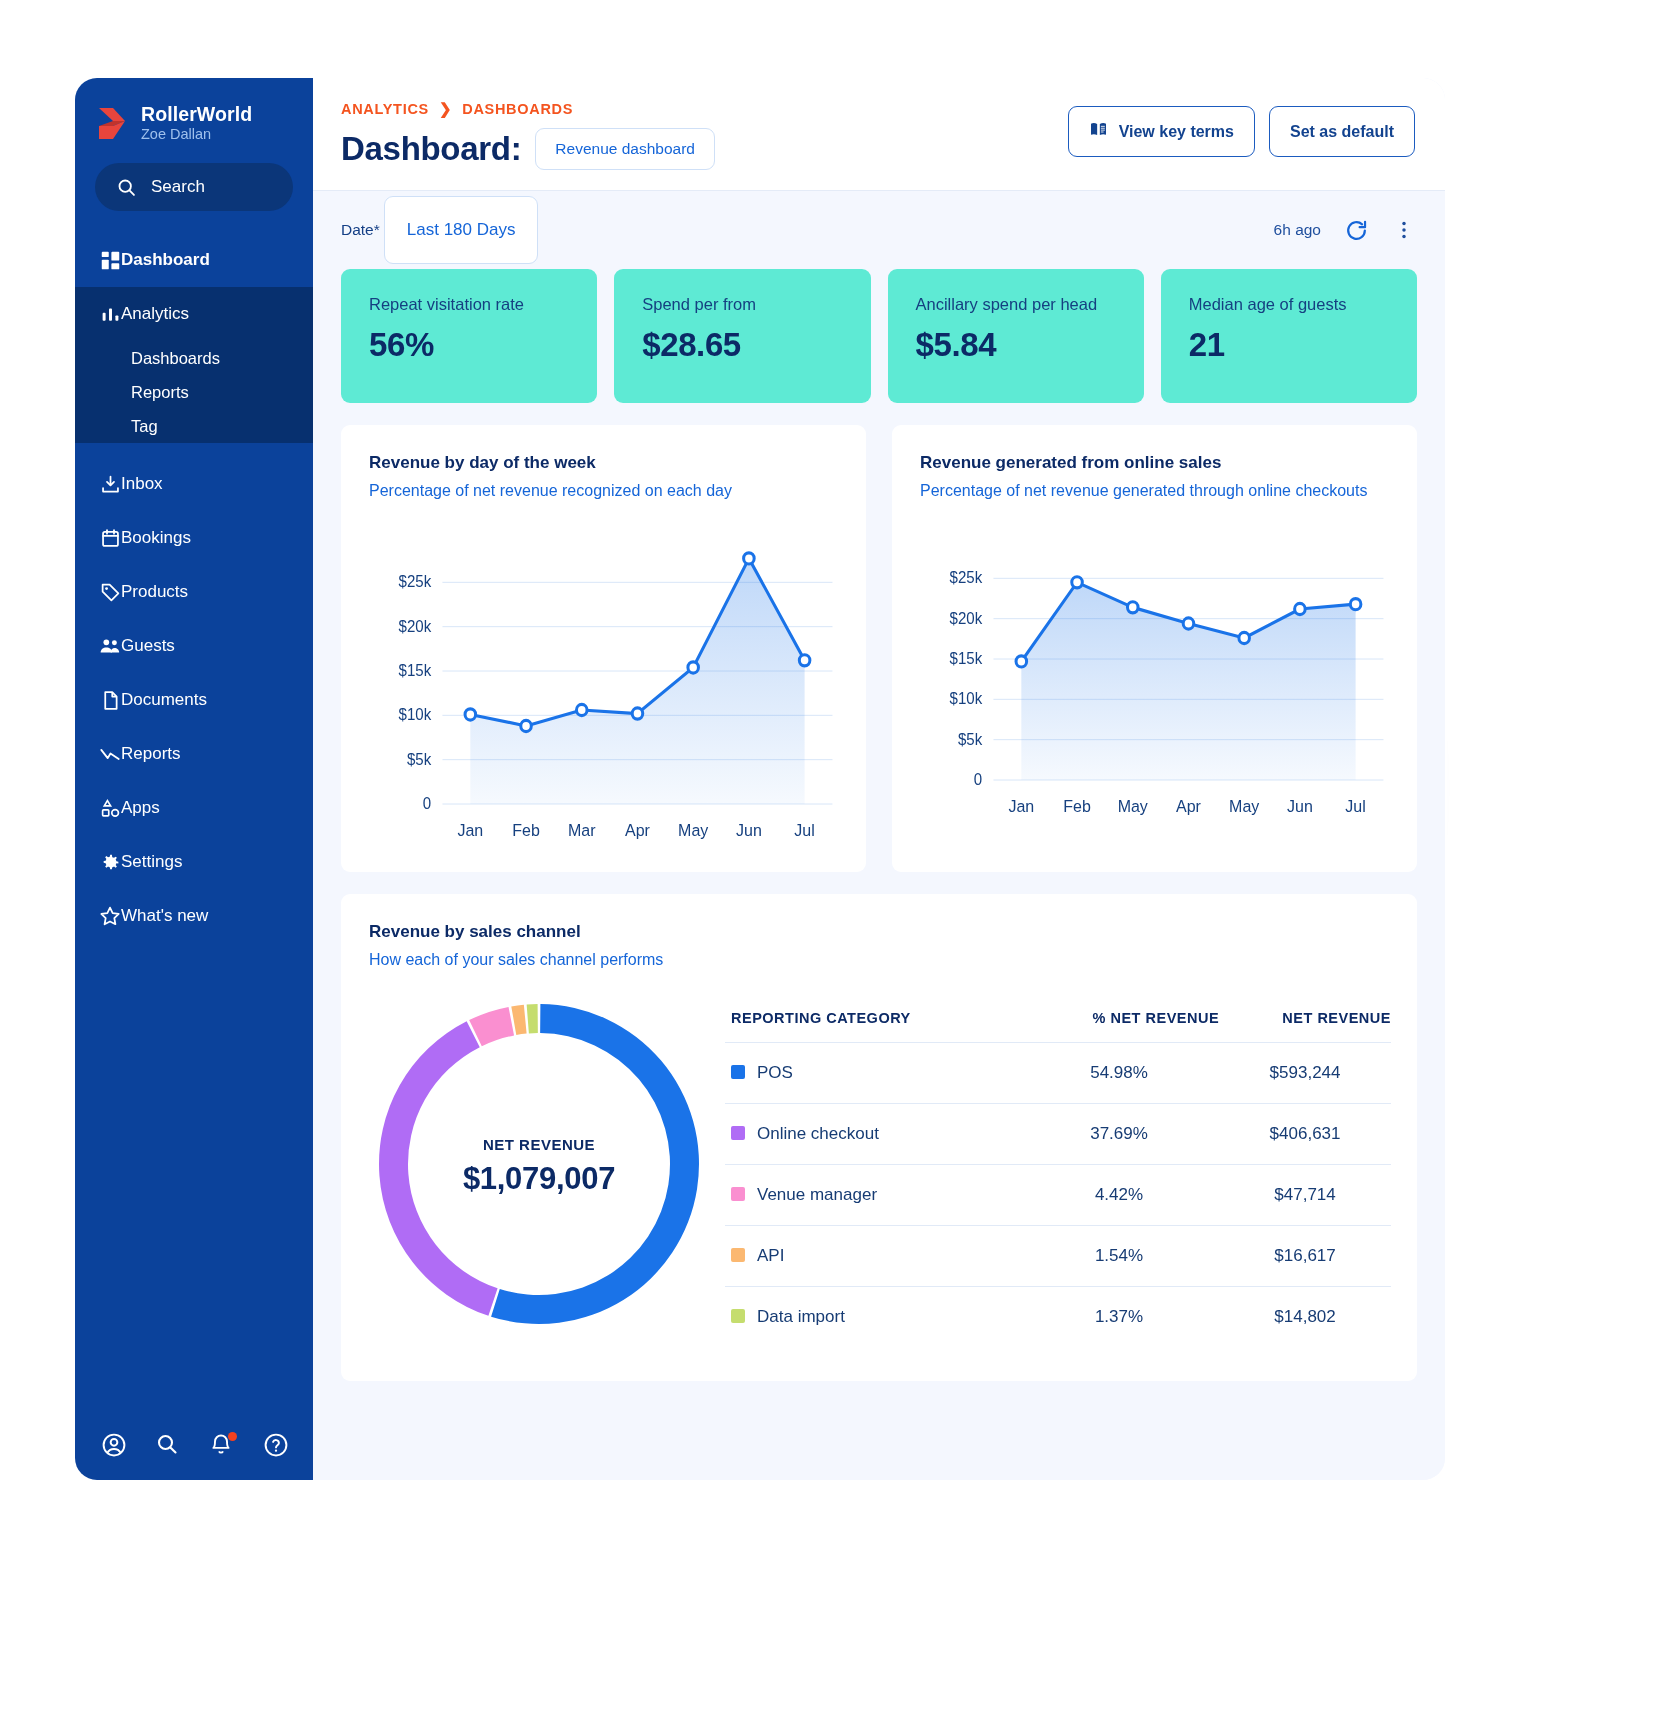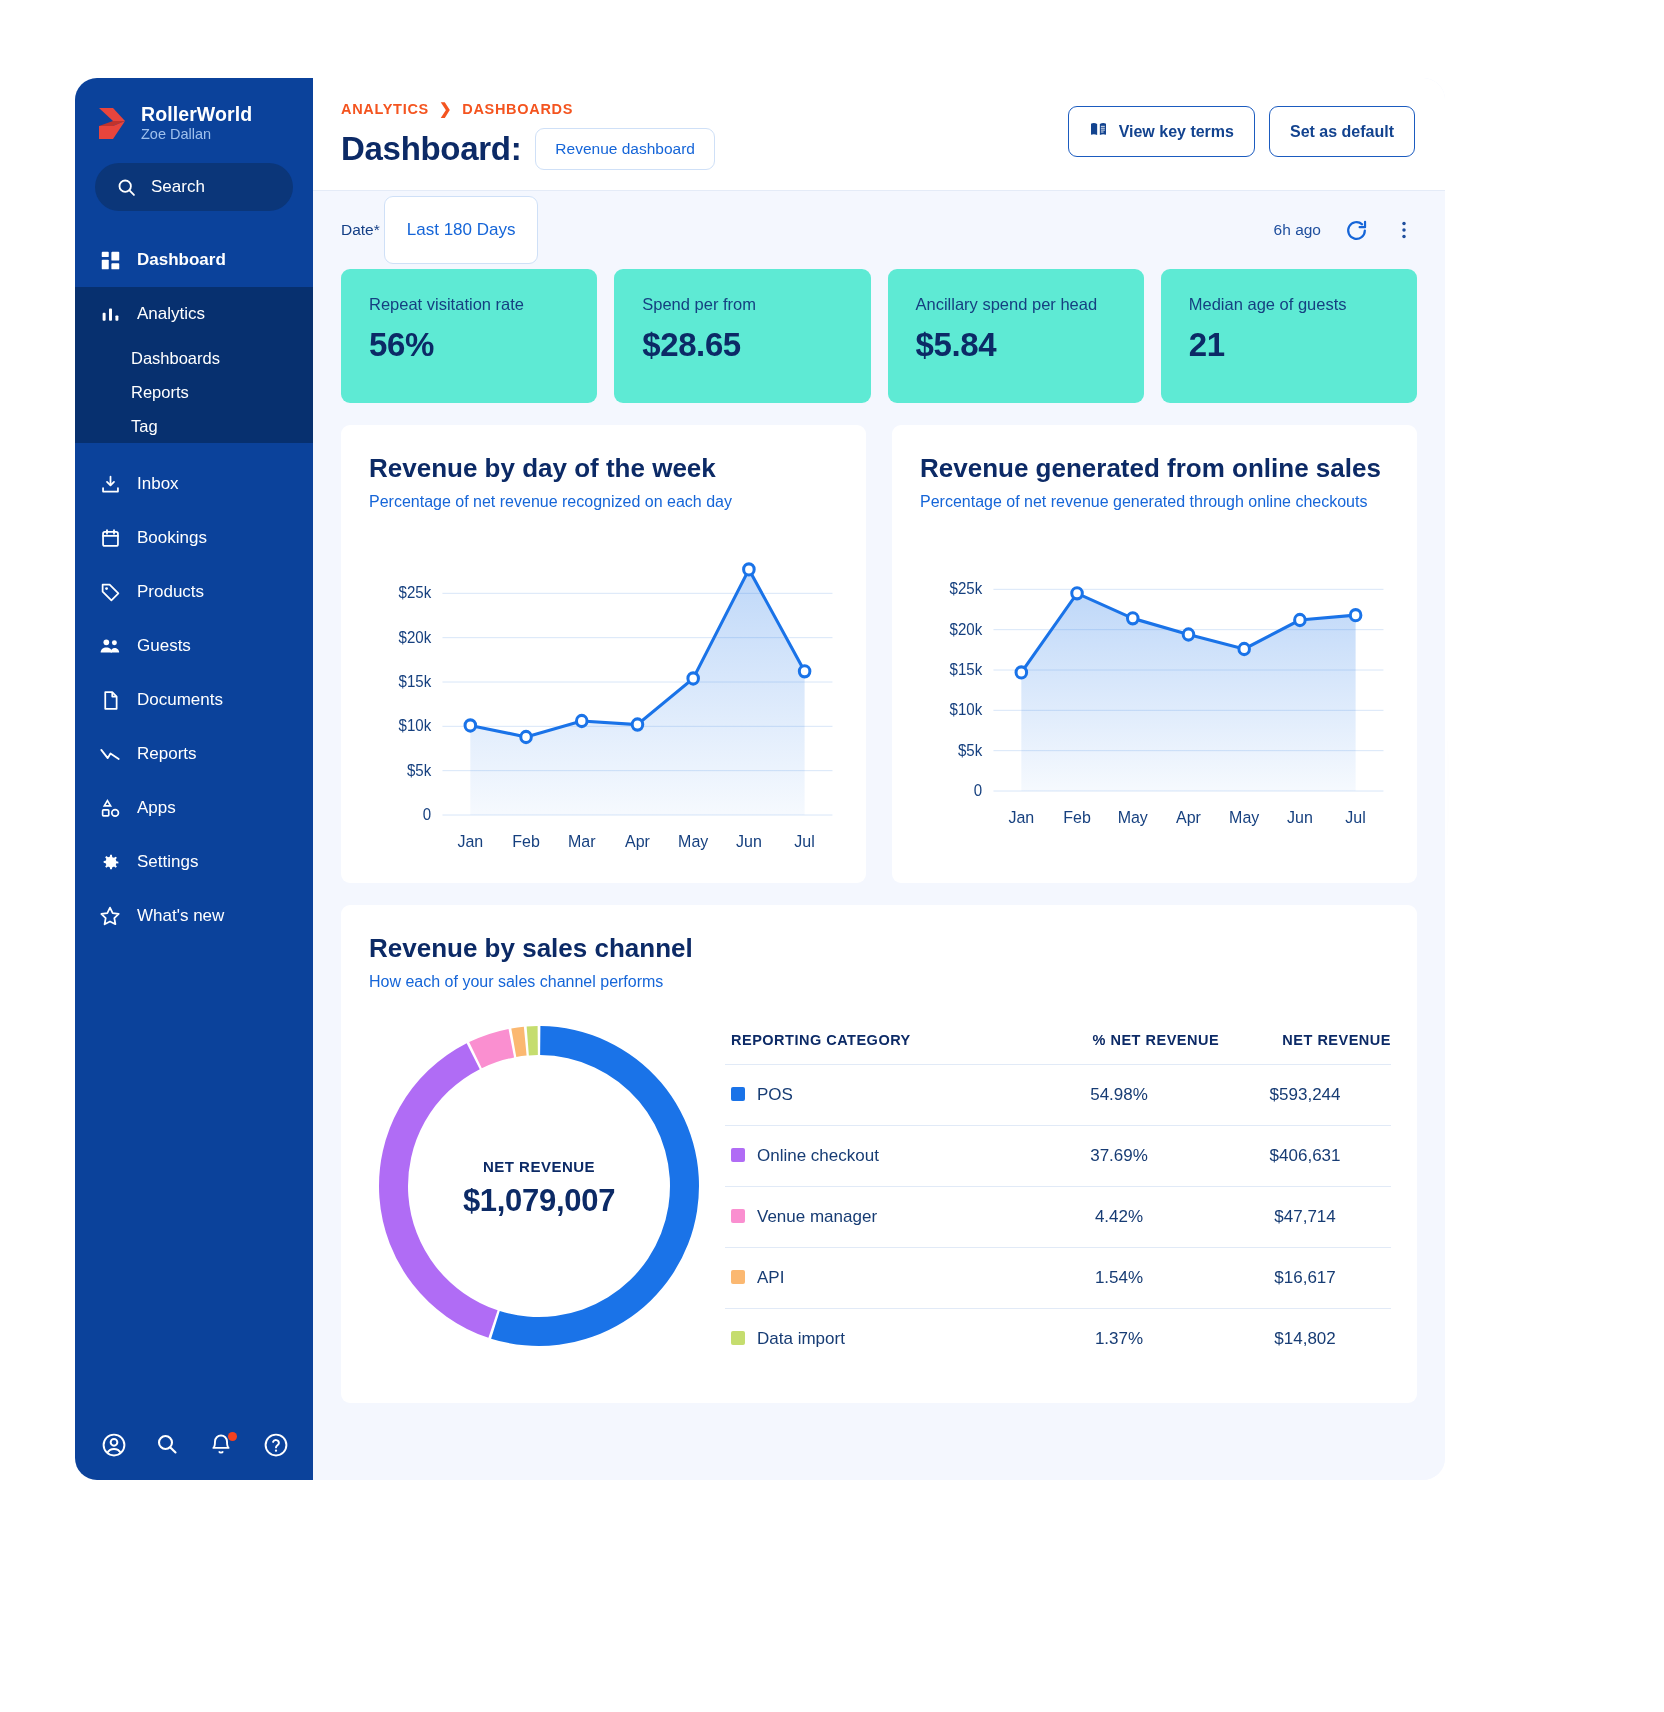"Dashboard" .nav-item { gap: 16px -> none }
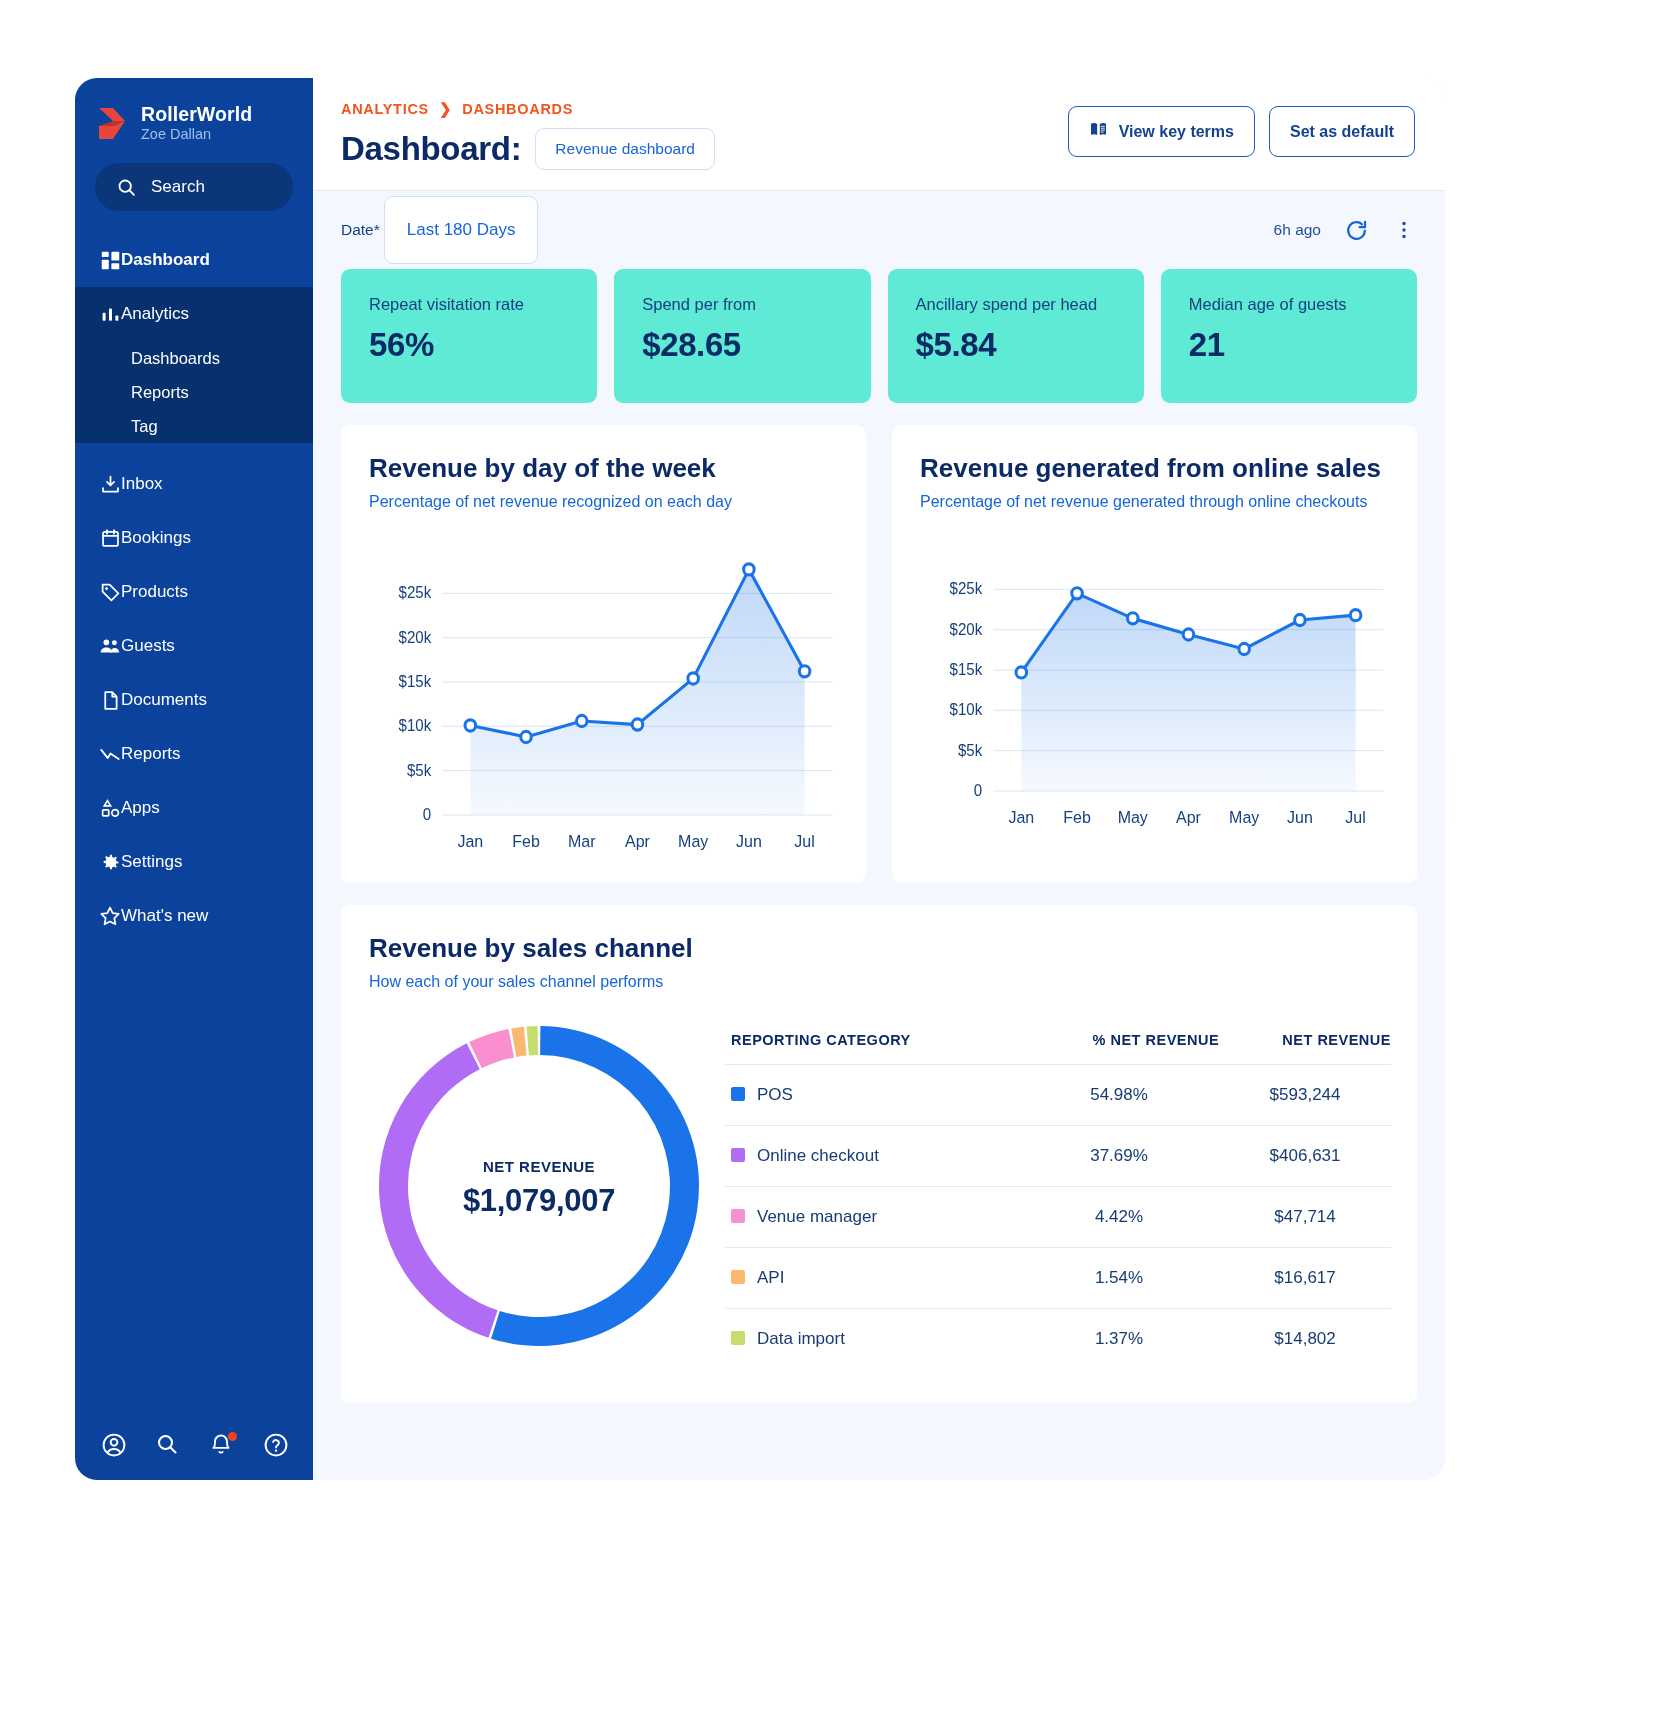"Revenue by day of the" .card-title { font-size: 26px -> 17px }
